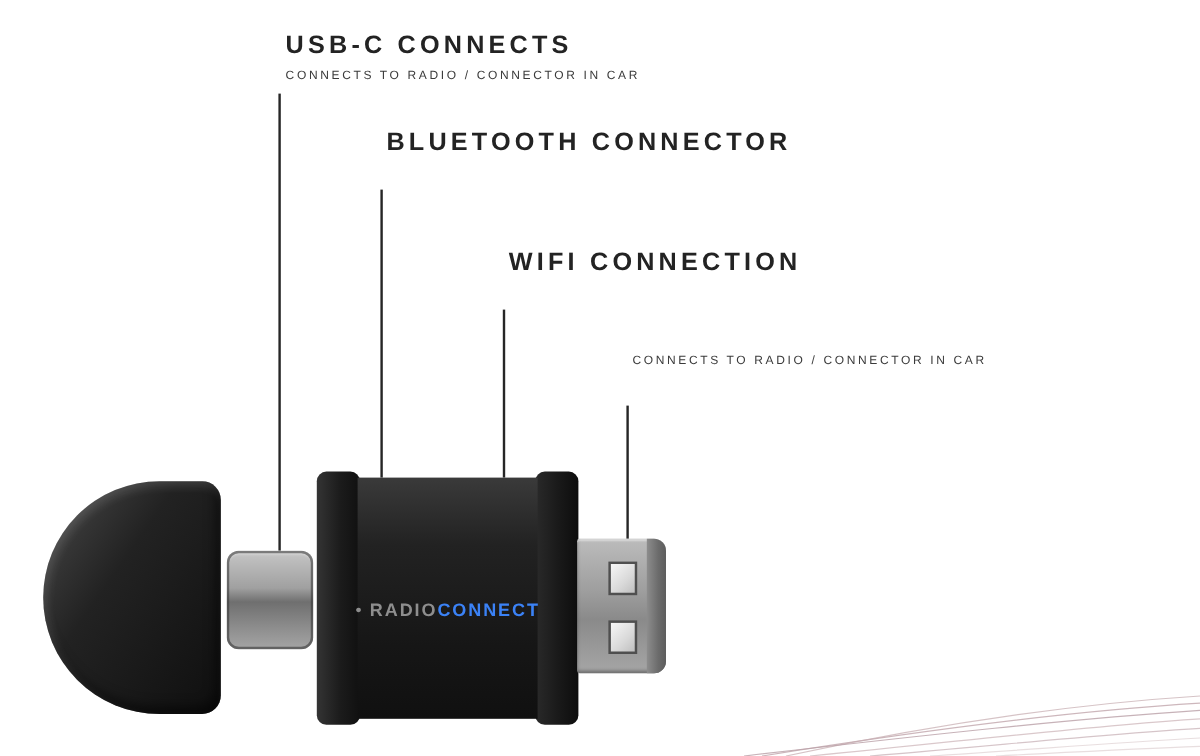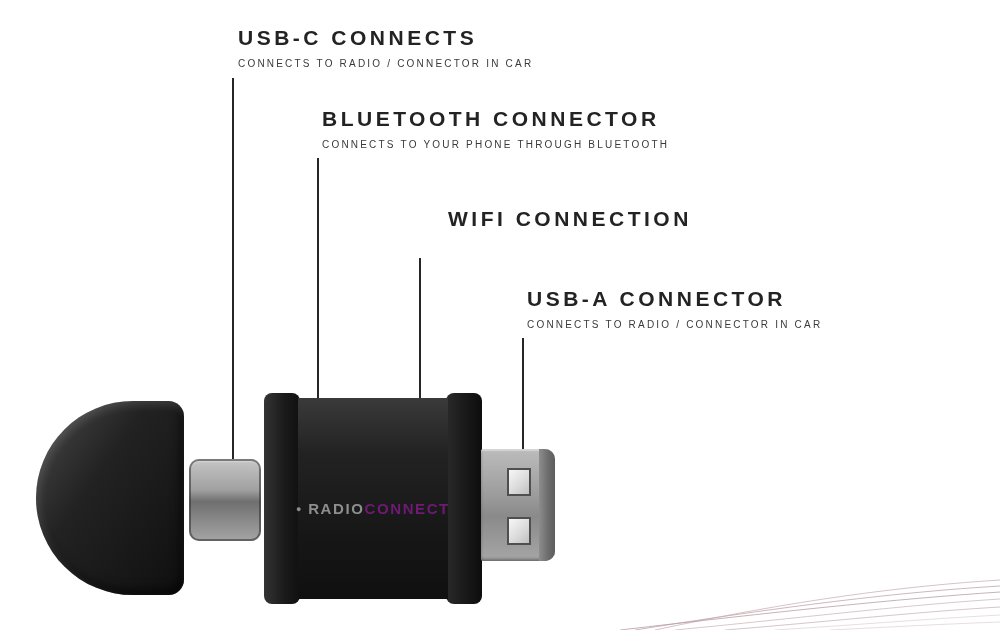"CONNECTS TO YOUR PHONE THROUGH" p { html: <p>CONNECTS TO YOUR PHONE THROUGH BLUETOOTH</p> -> none }
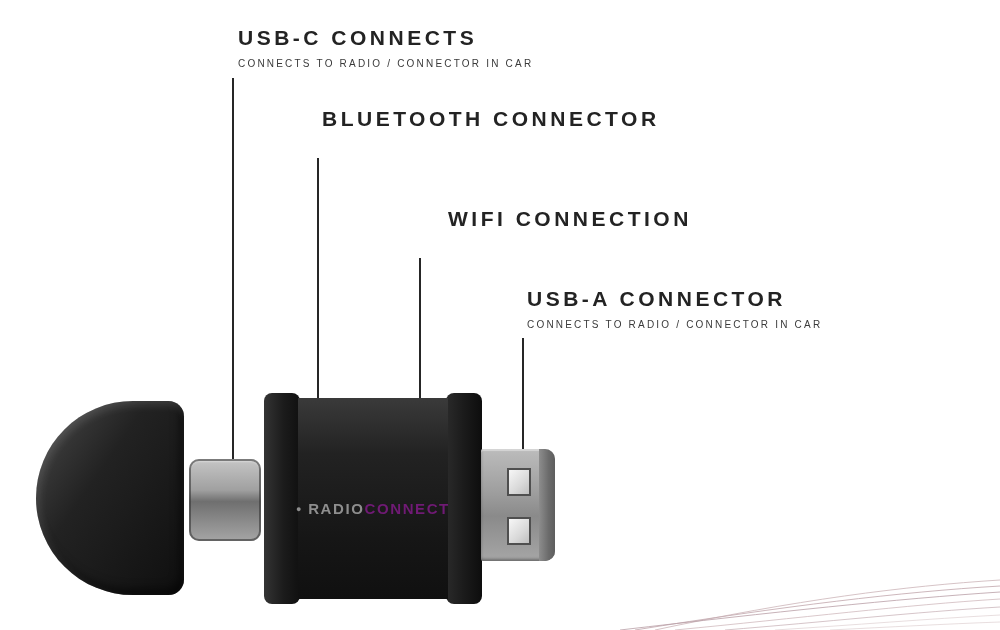"WIFI CONNECTION" .c3 { margin-left: 24px -> none }
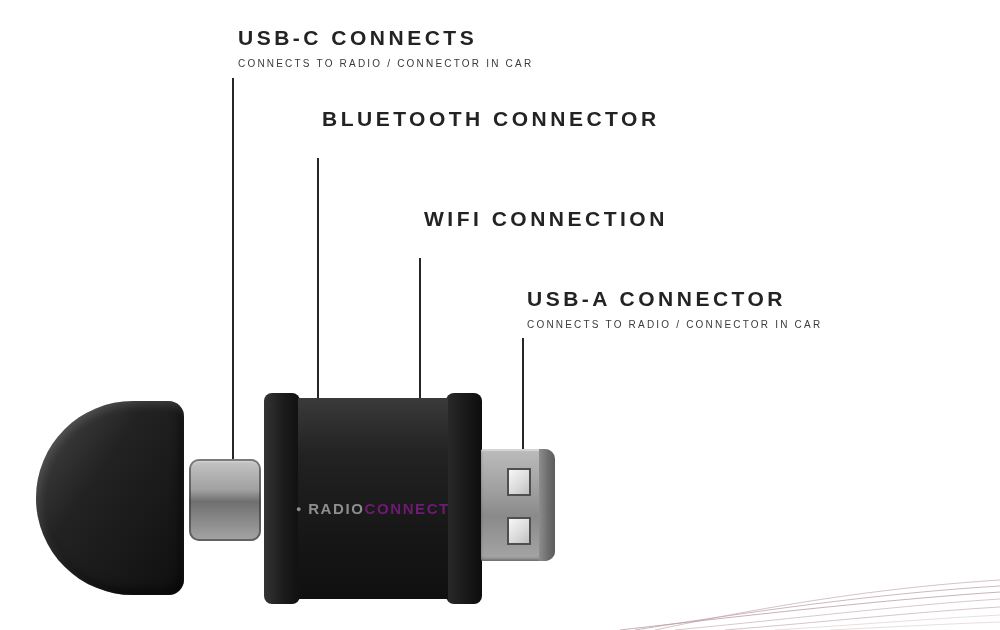"USB-A CONNECTOR" h2 { html: <h2>USB-A CONNECTOR</h2> -> none }
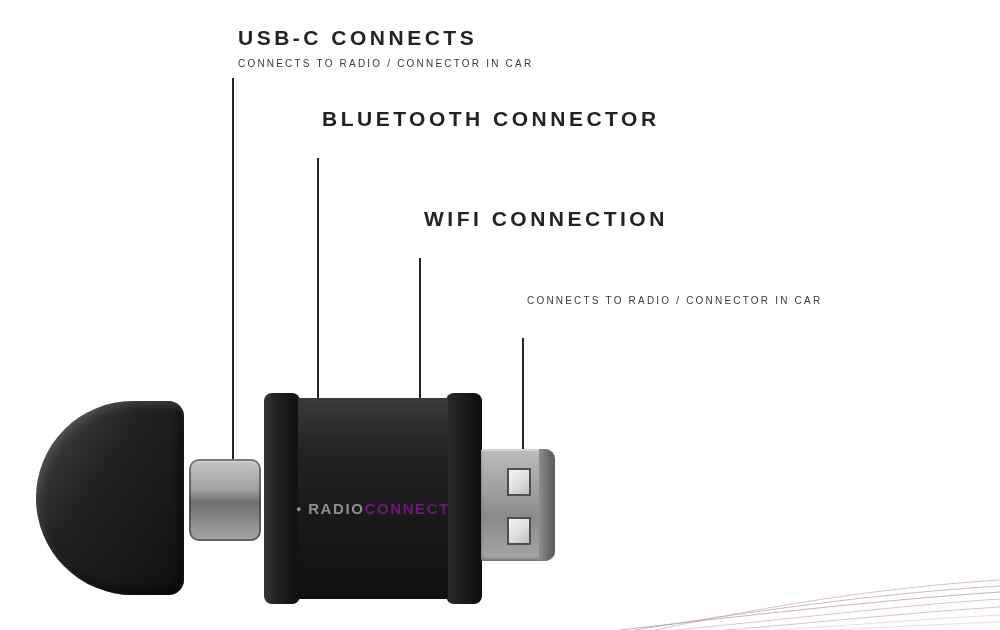"CONNECT" .brand .connect { color: #701a75 -> #3b82f6 }
